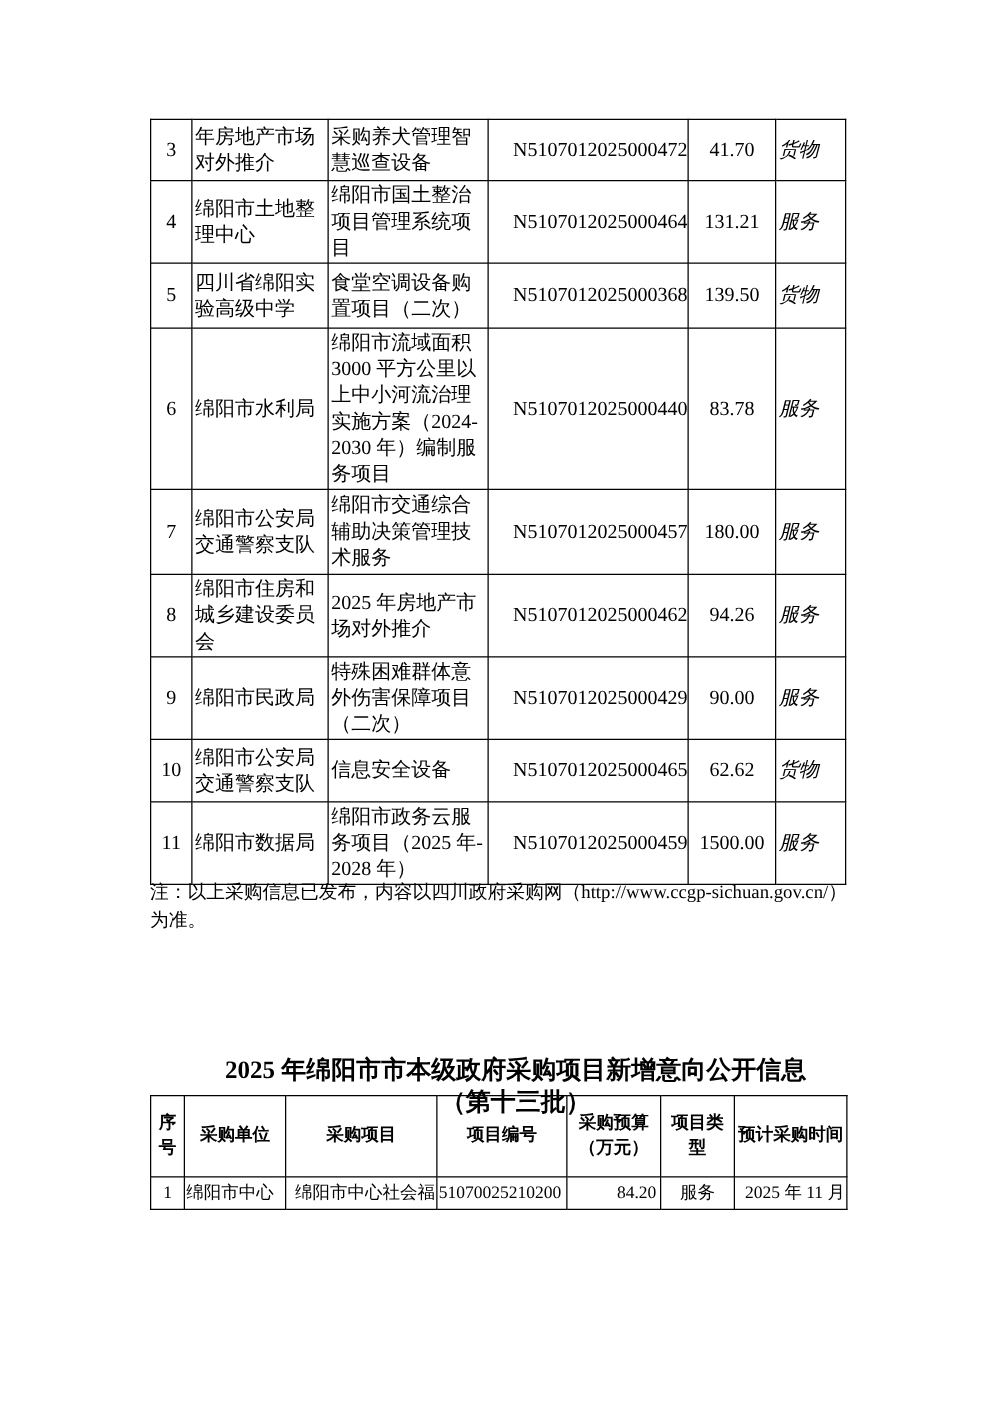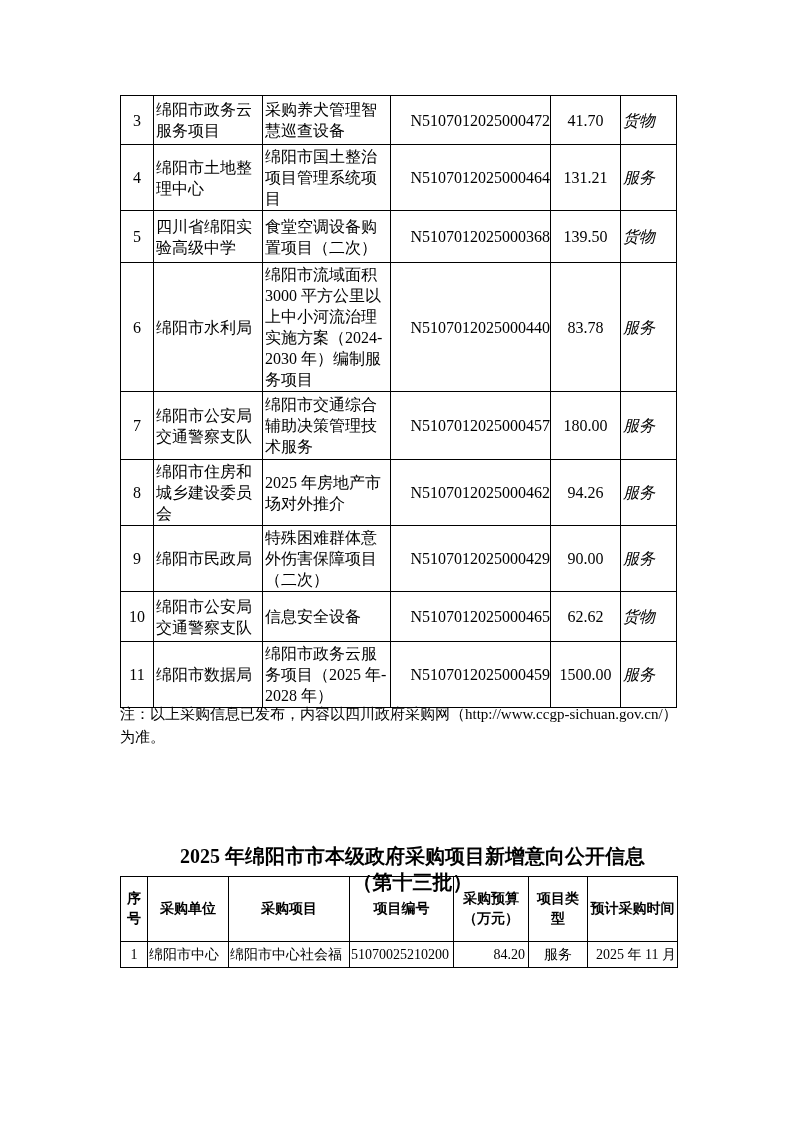"绵阳市政务云服务项目" td.c-unit { text: 绵阳市政务云服务项目 -> 年房地产市场对外推介 }
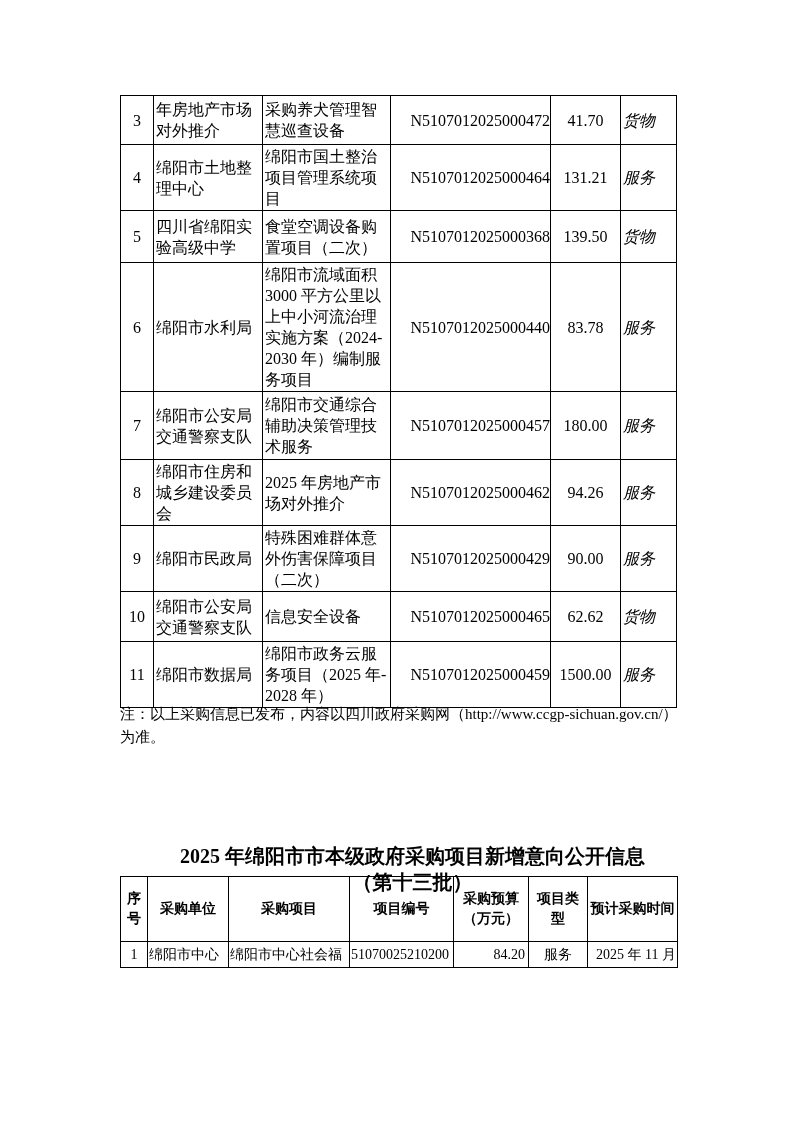"绵阳市中心社会福" .t2 .c-proj { text-align: left -> right }
